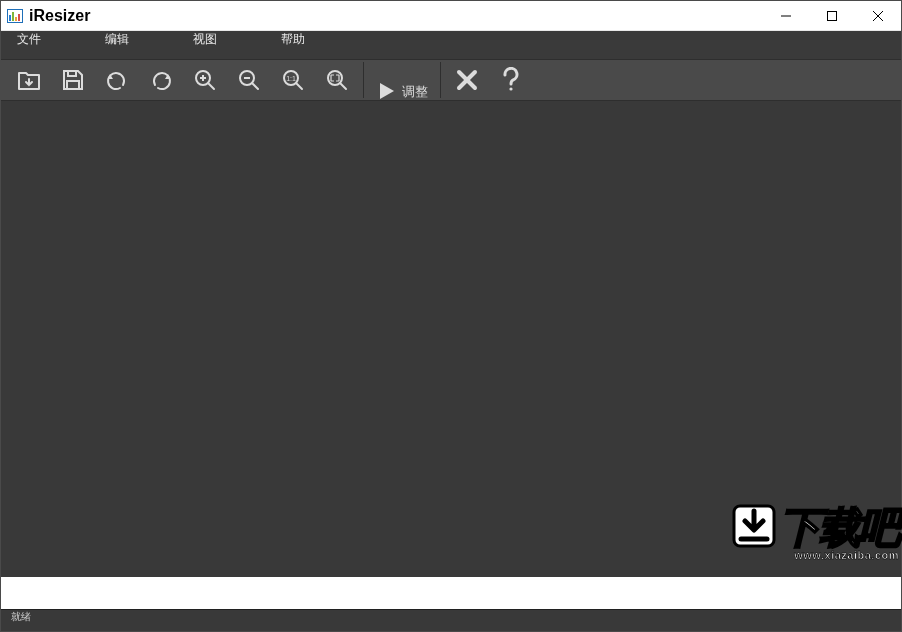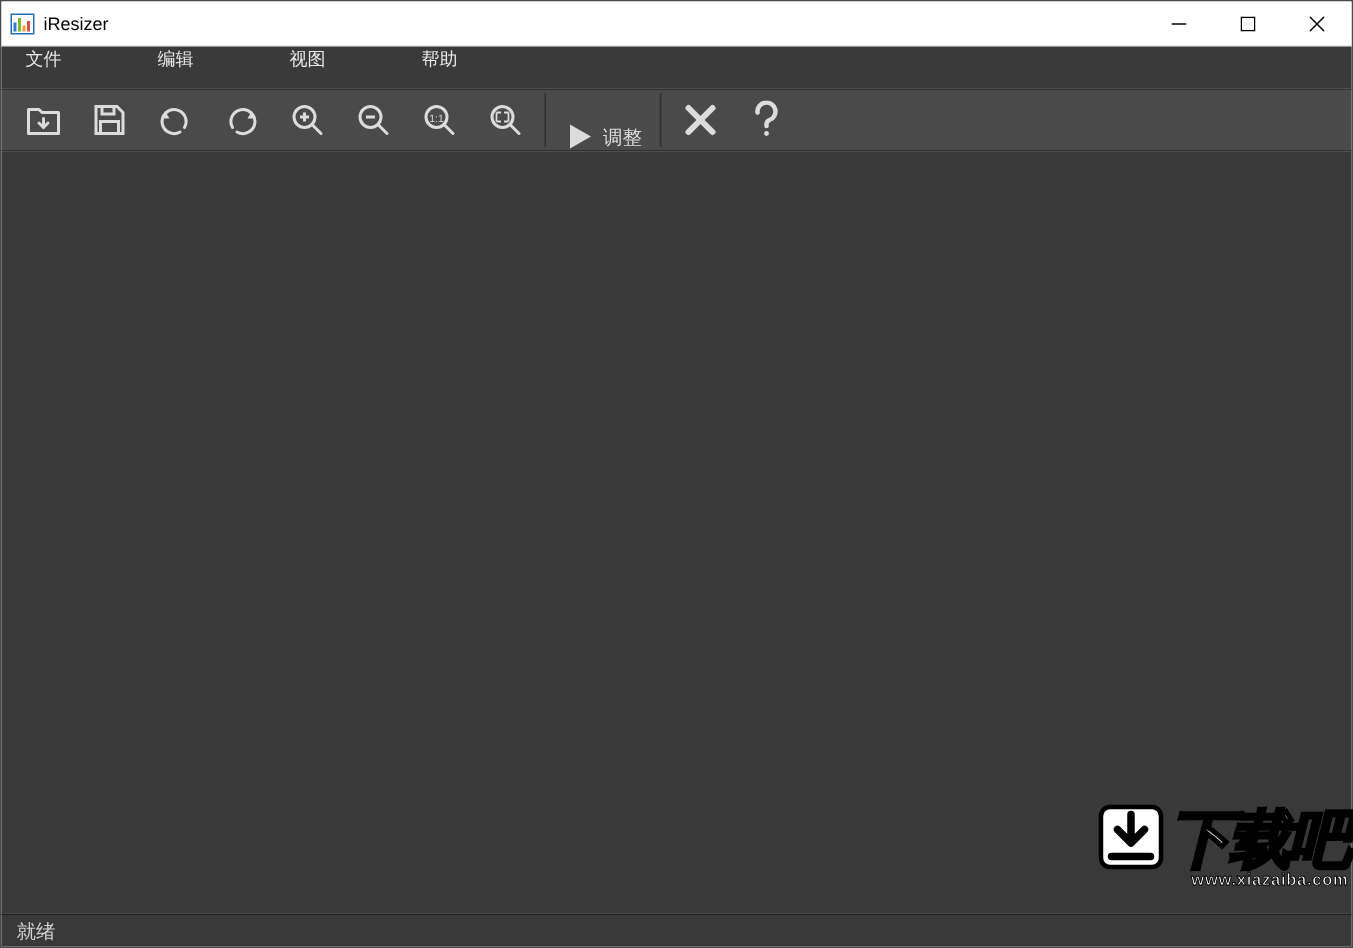"iResizer" .app-title { font-size: 12px -> 16px; font-weight: none -> bold }
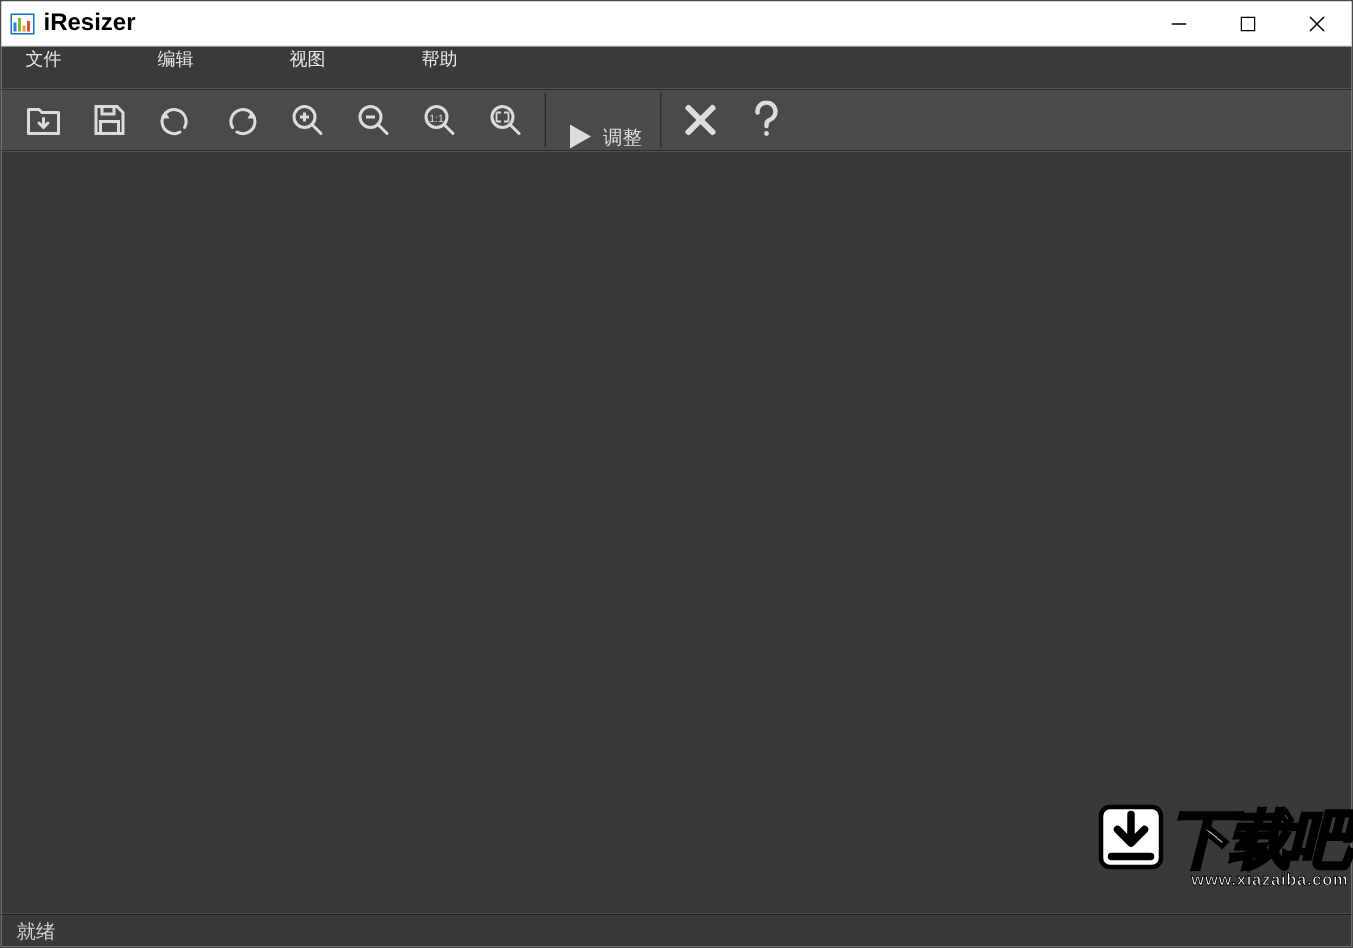"就绪" .statusbar { align-items: center -> none; font-size: 13px -> 10px; margin-top: none -> 32px }
